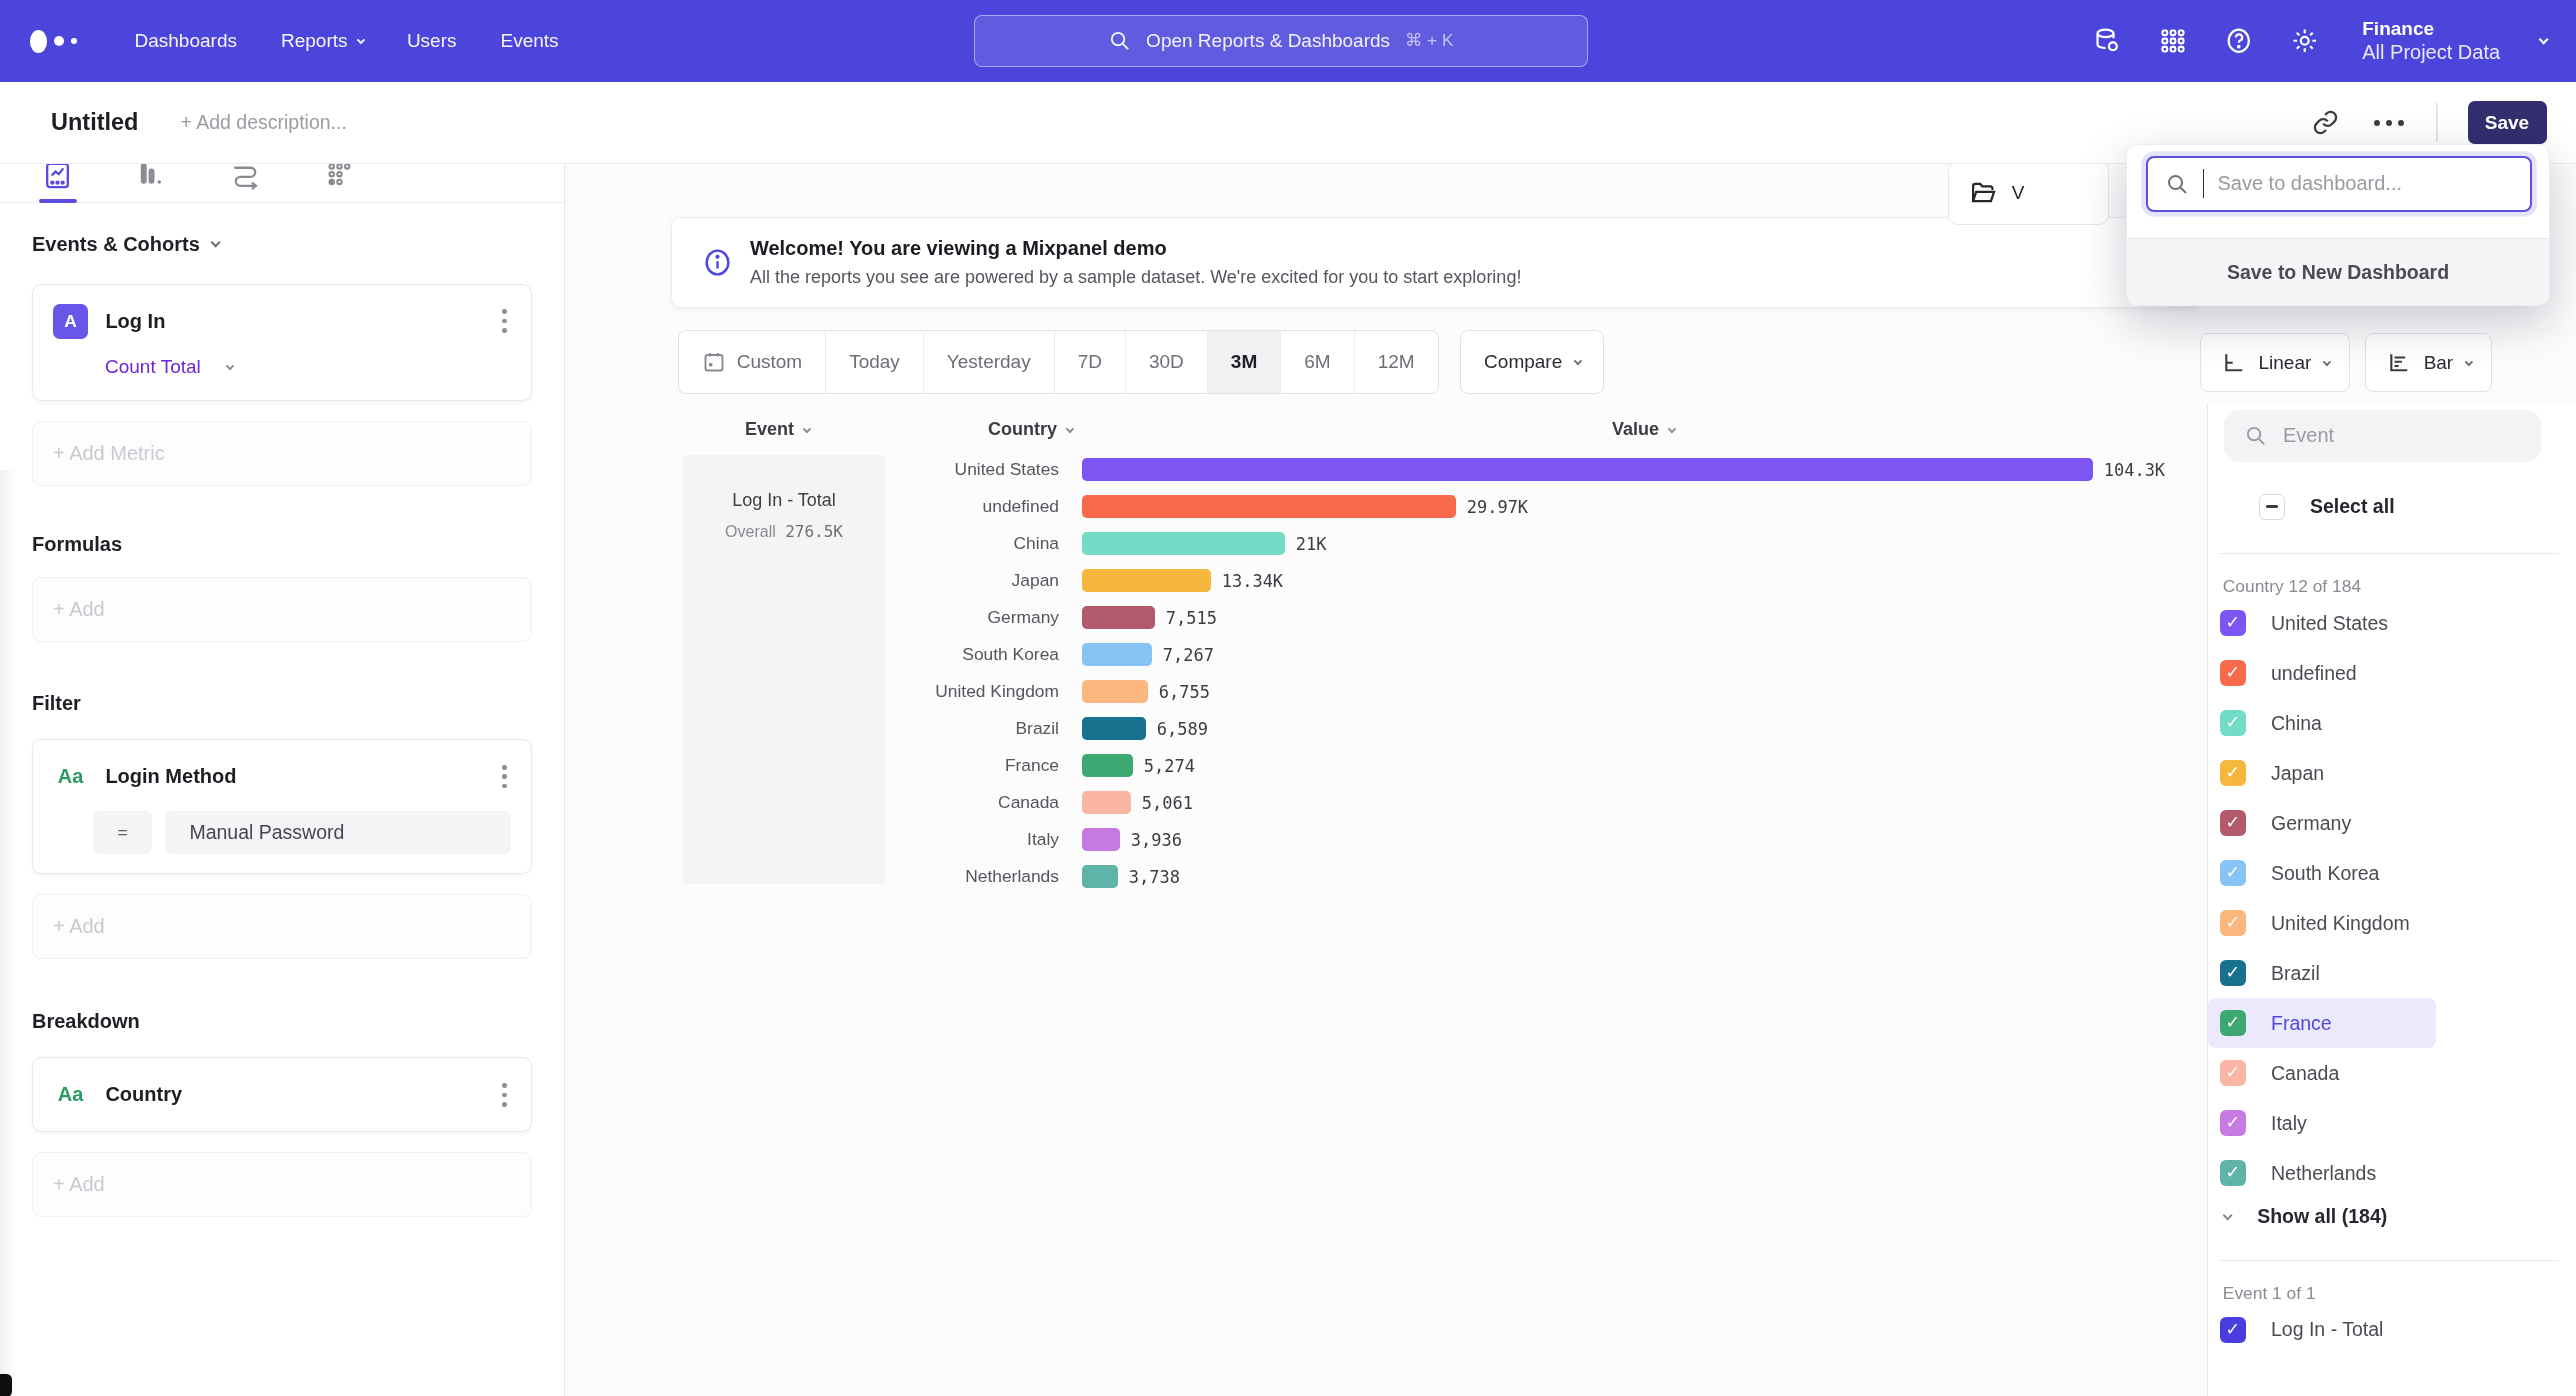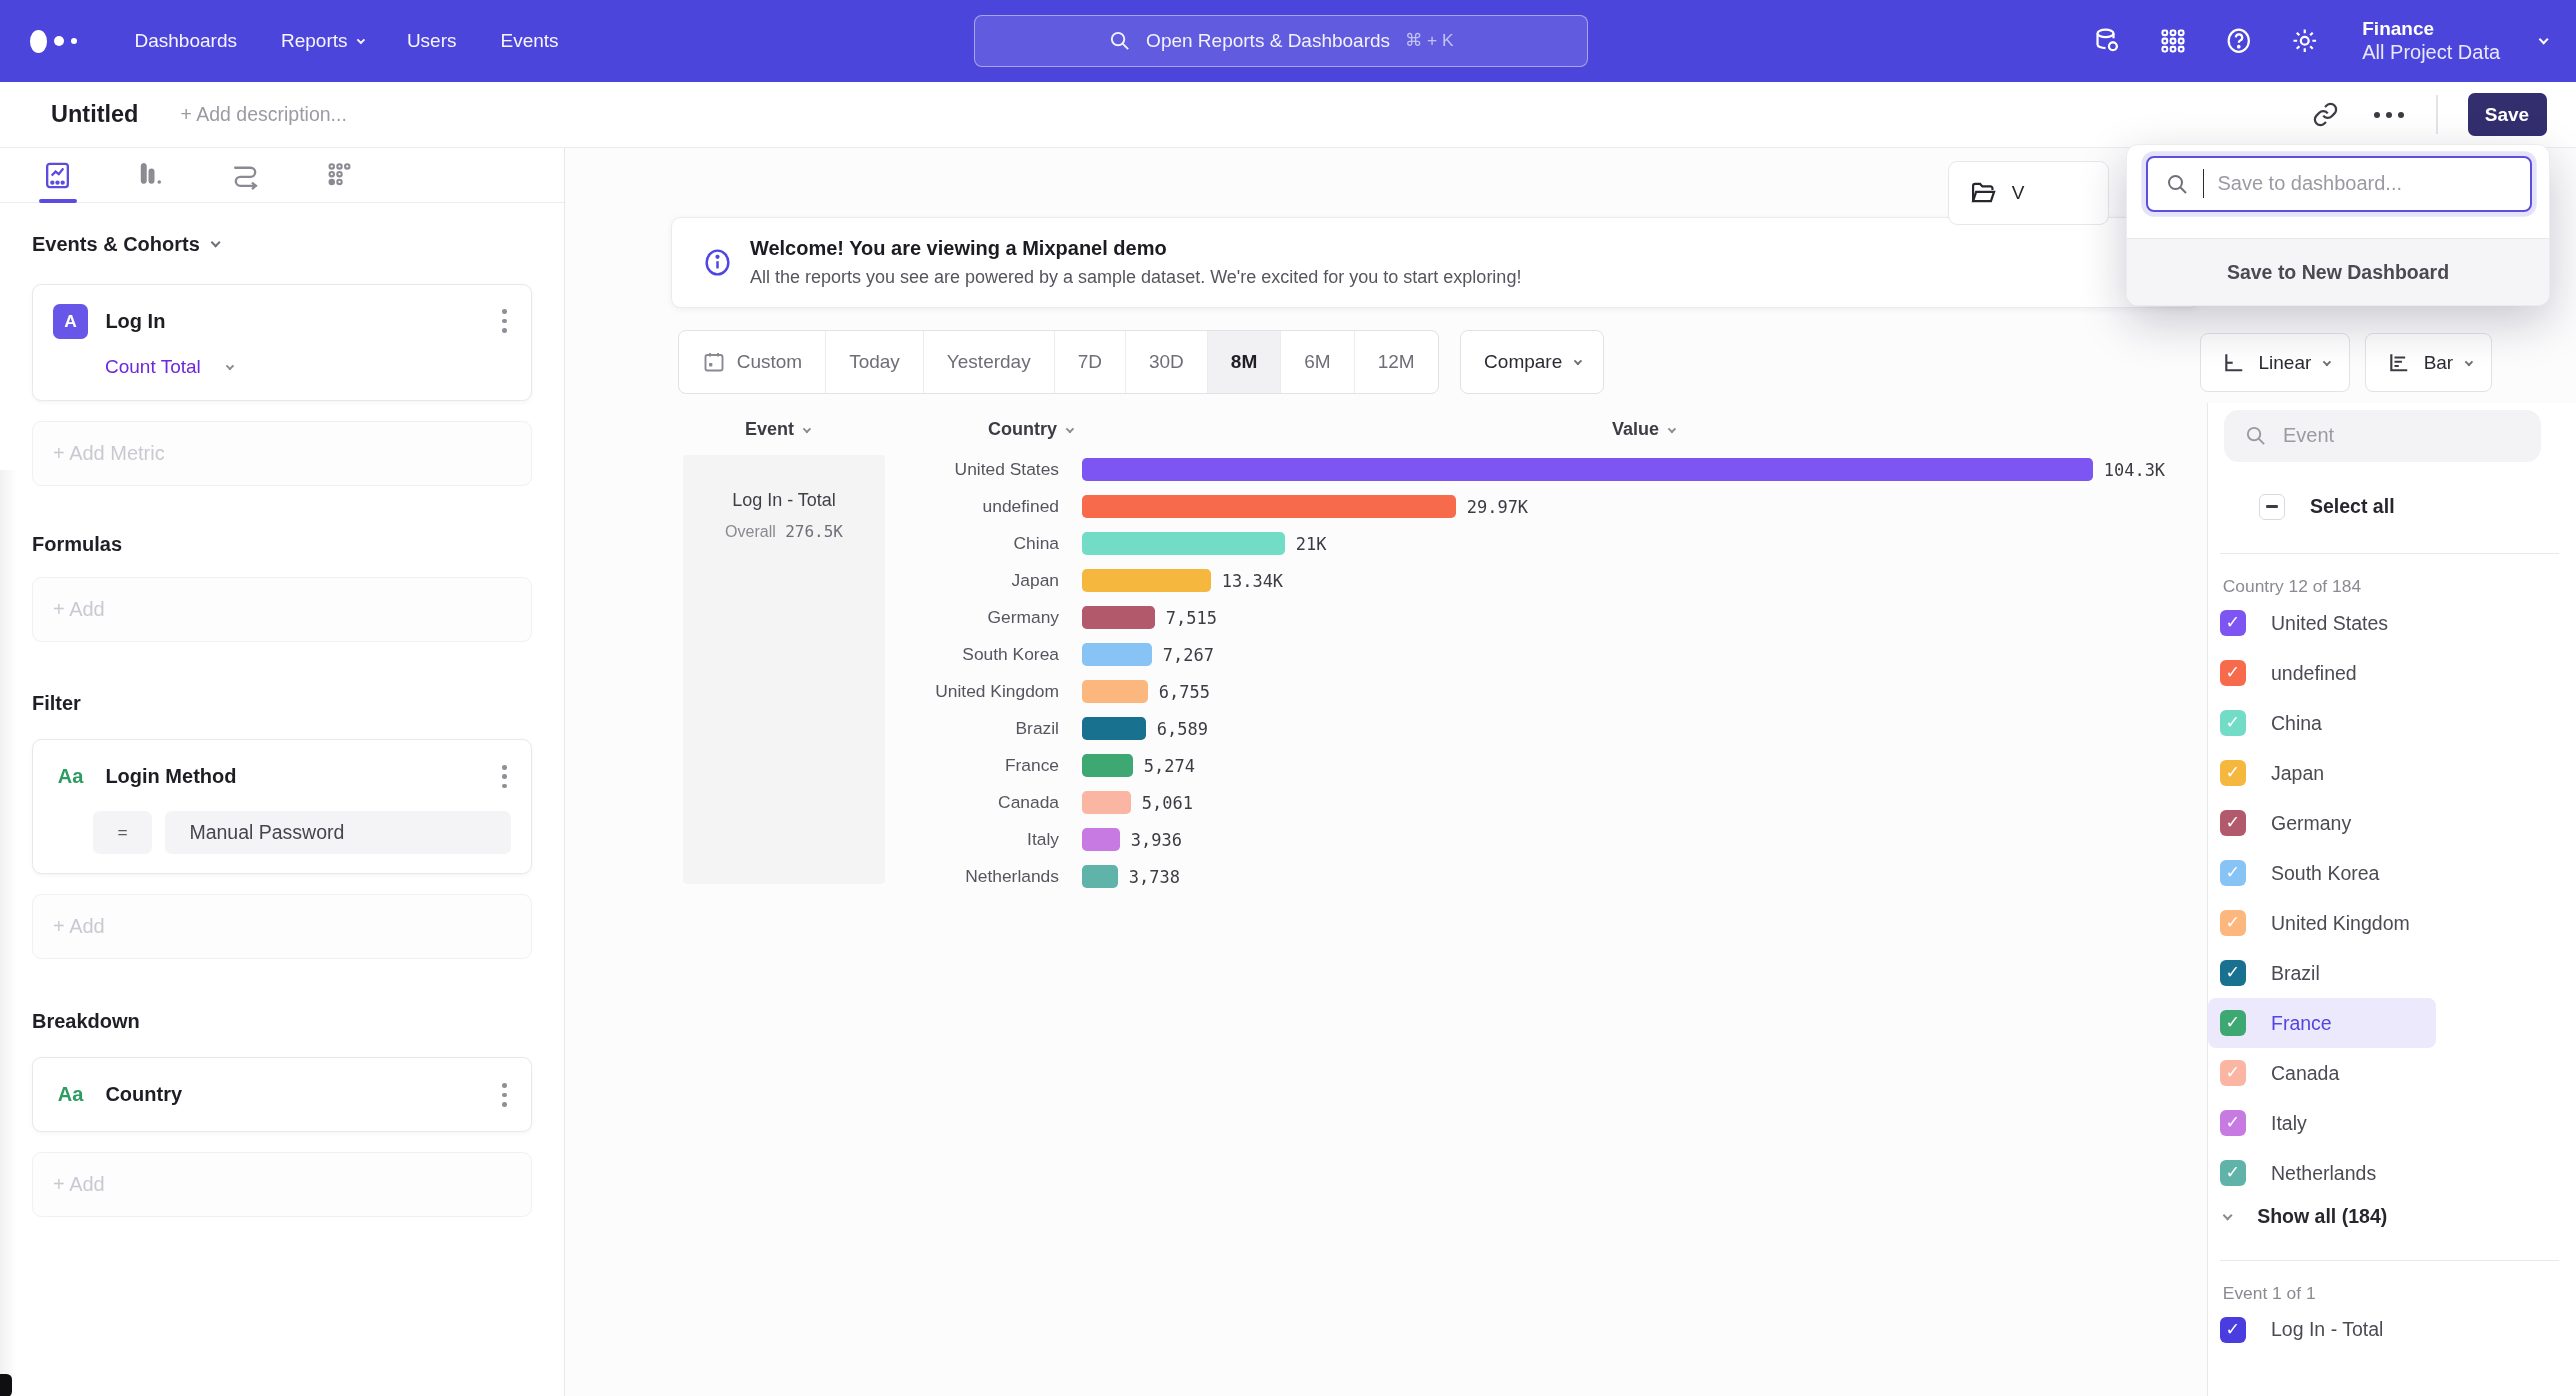"Untitled" .titlebar { height: 66px -> 82px }
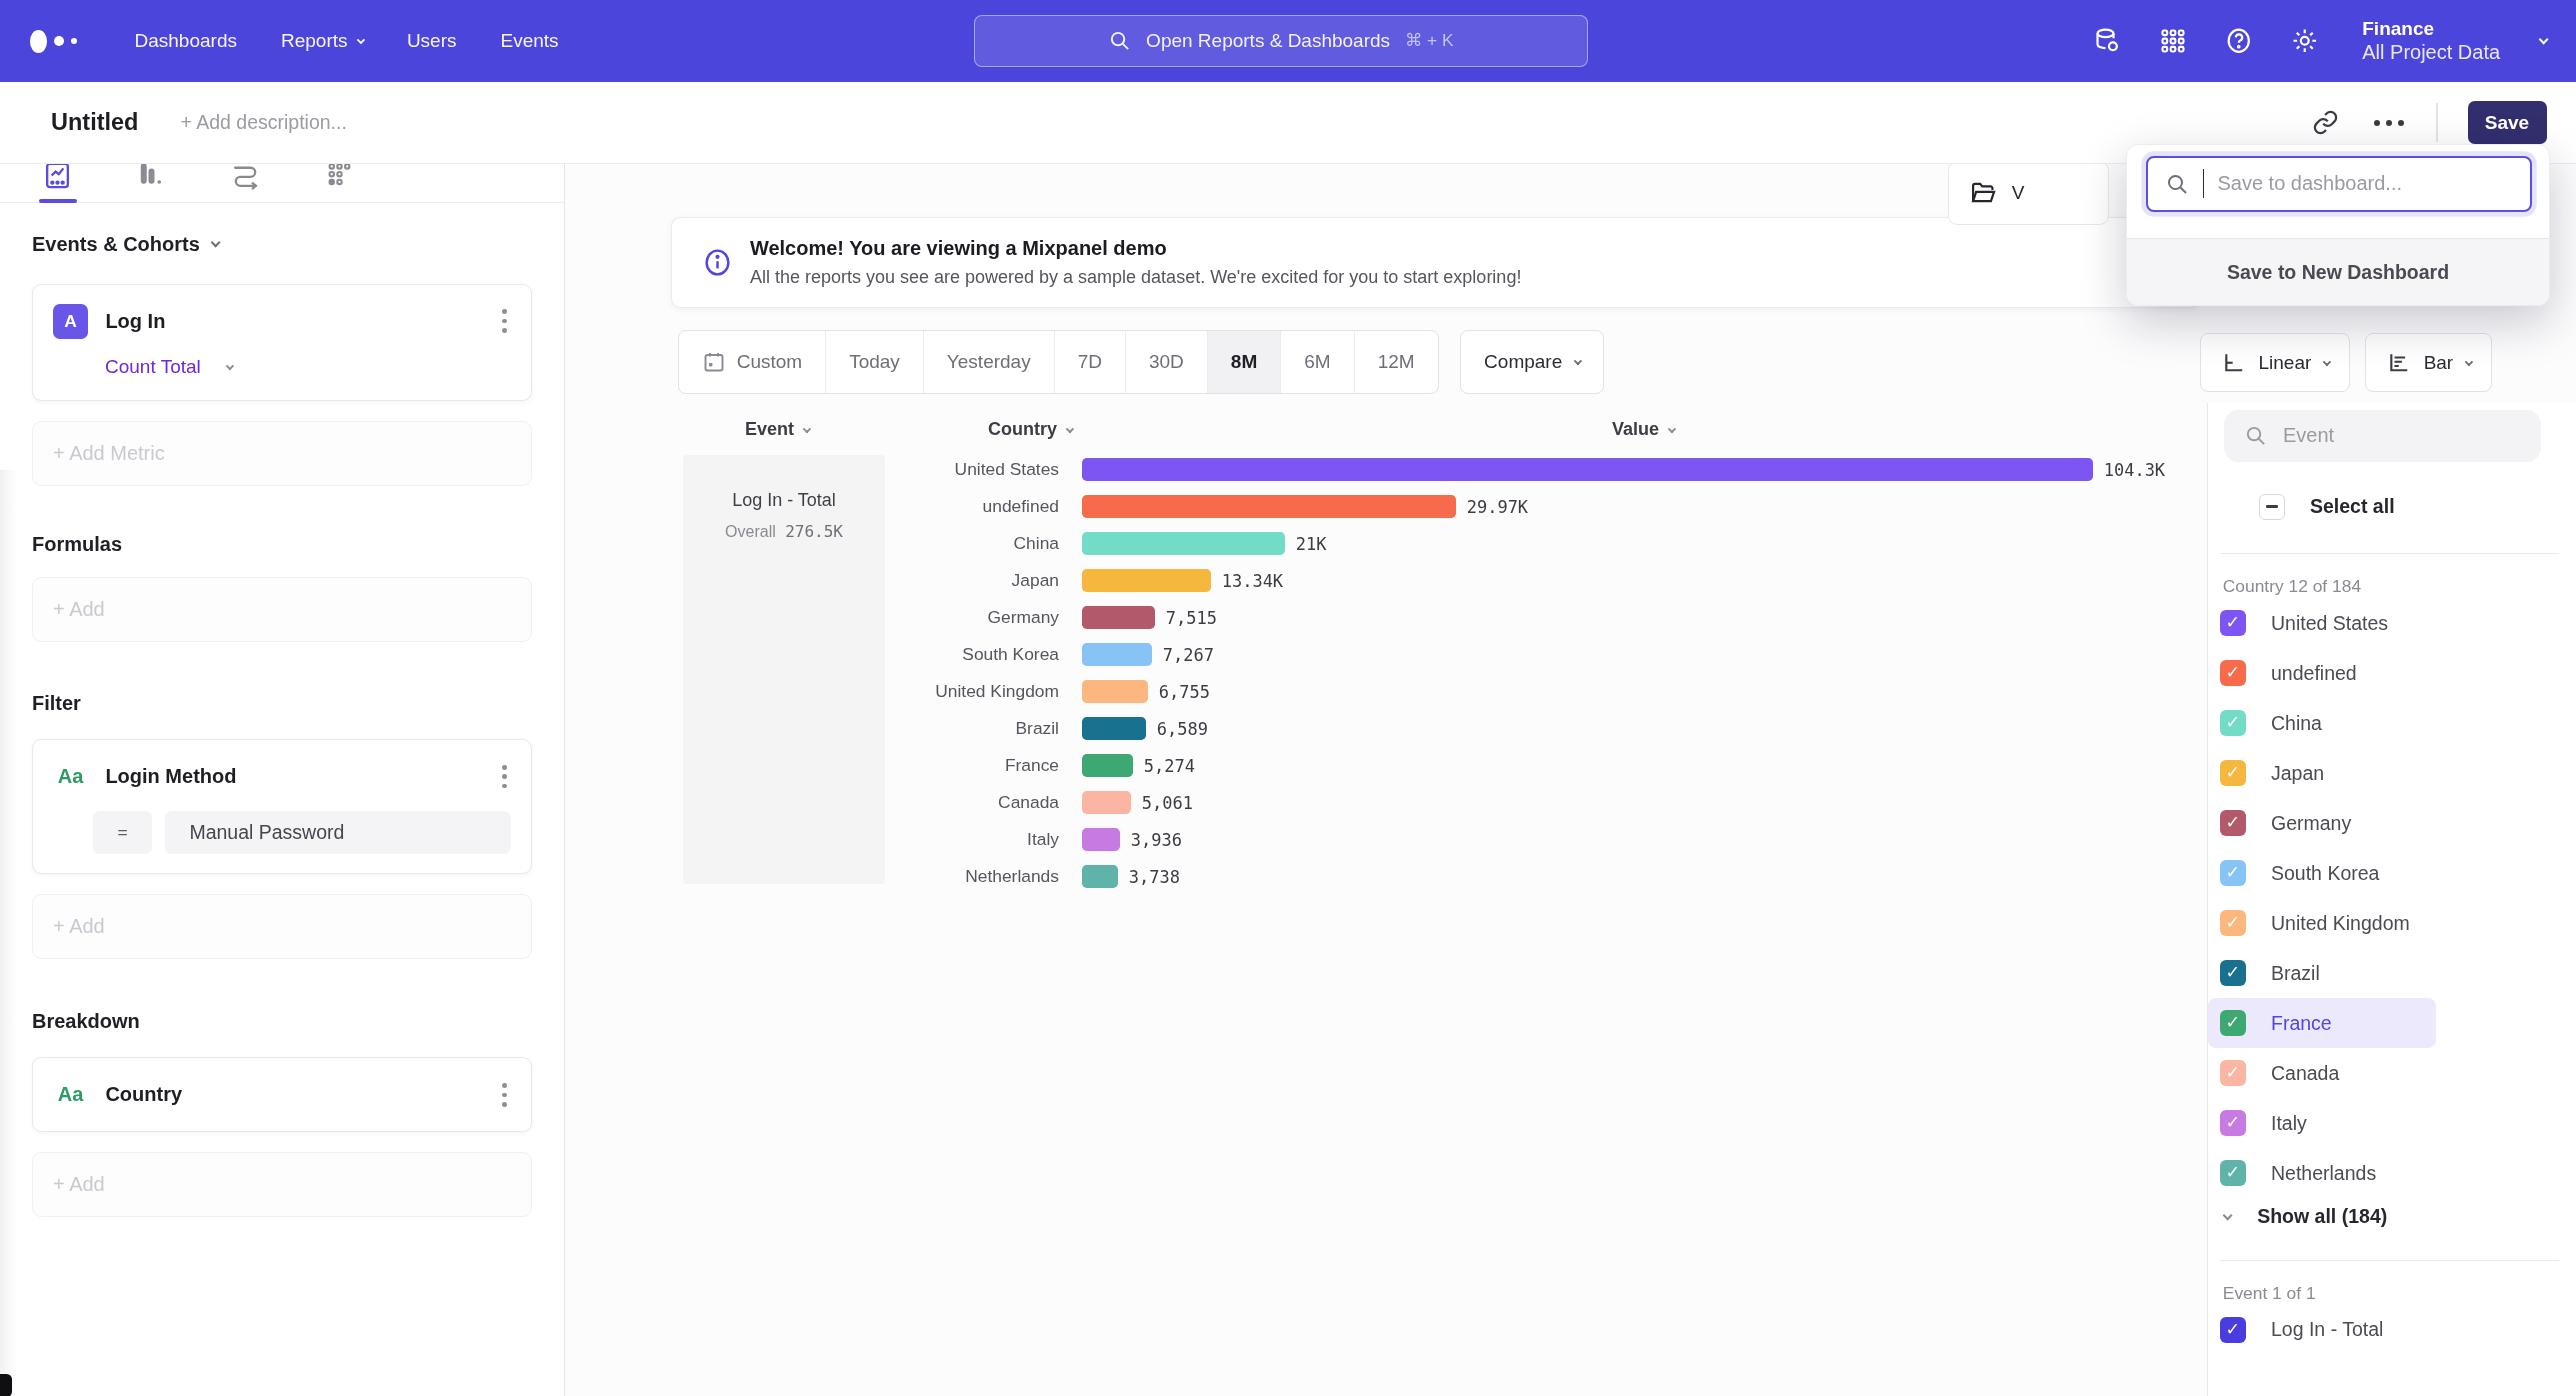"8M" span { text: 8M -> 3M }
